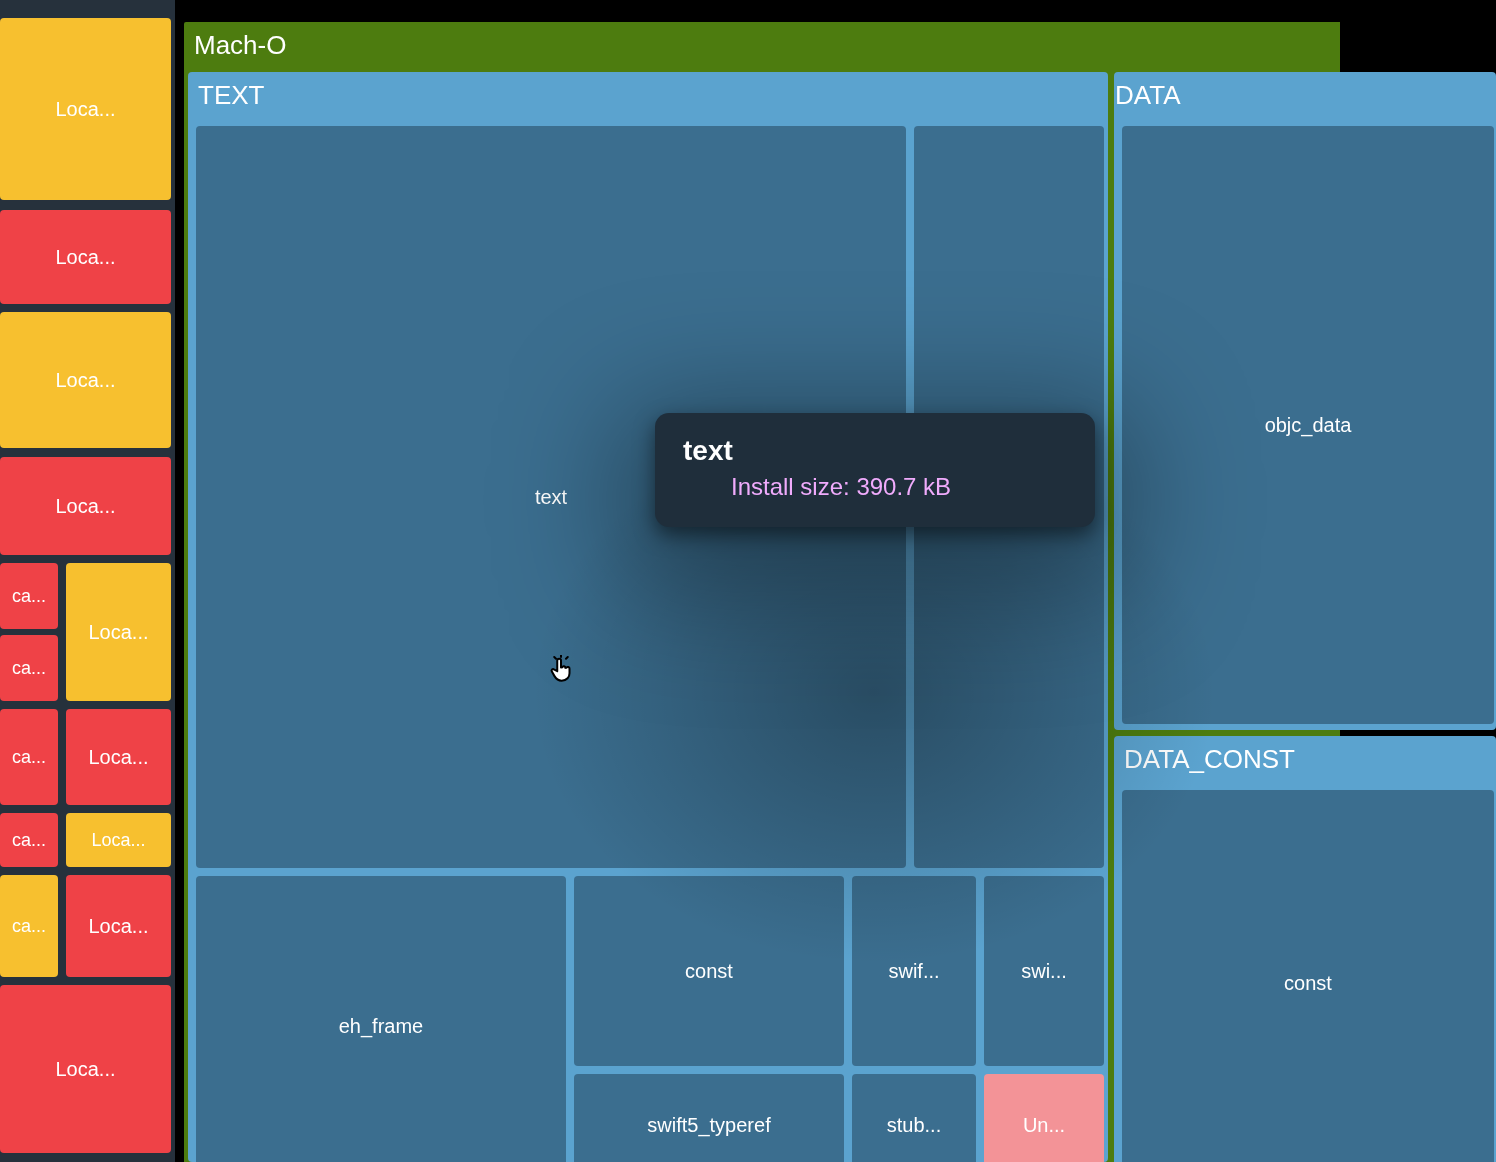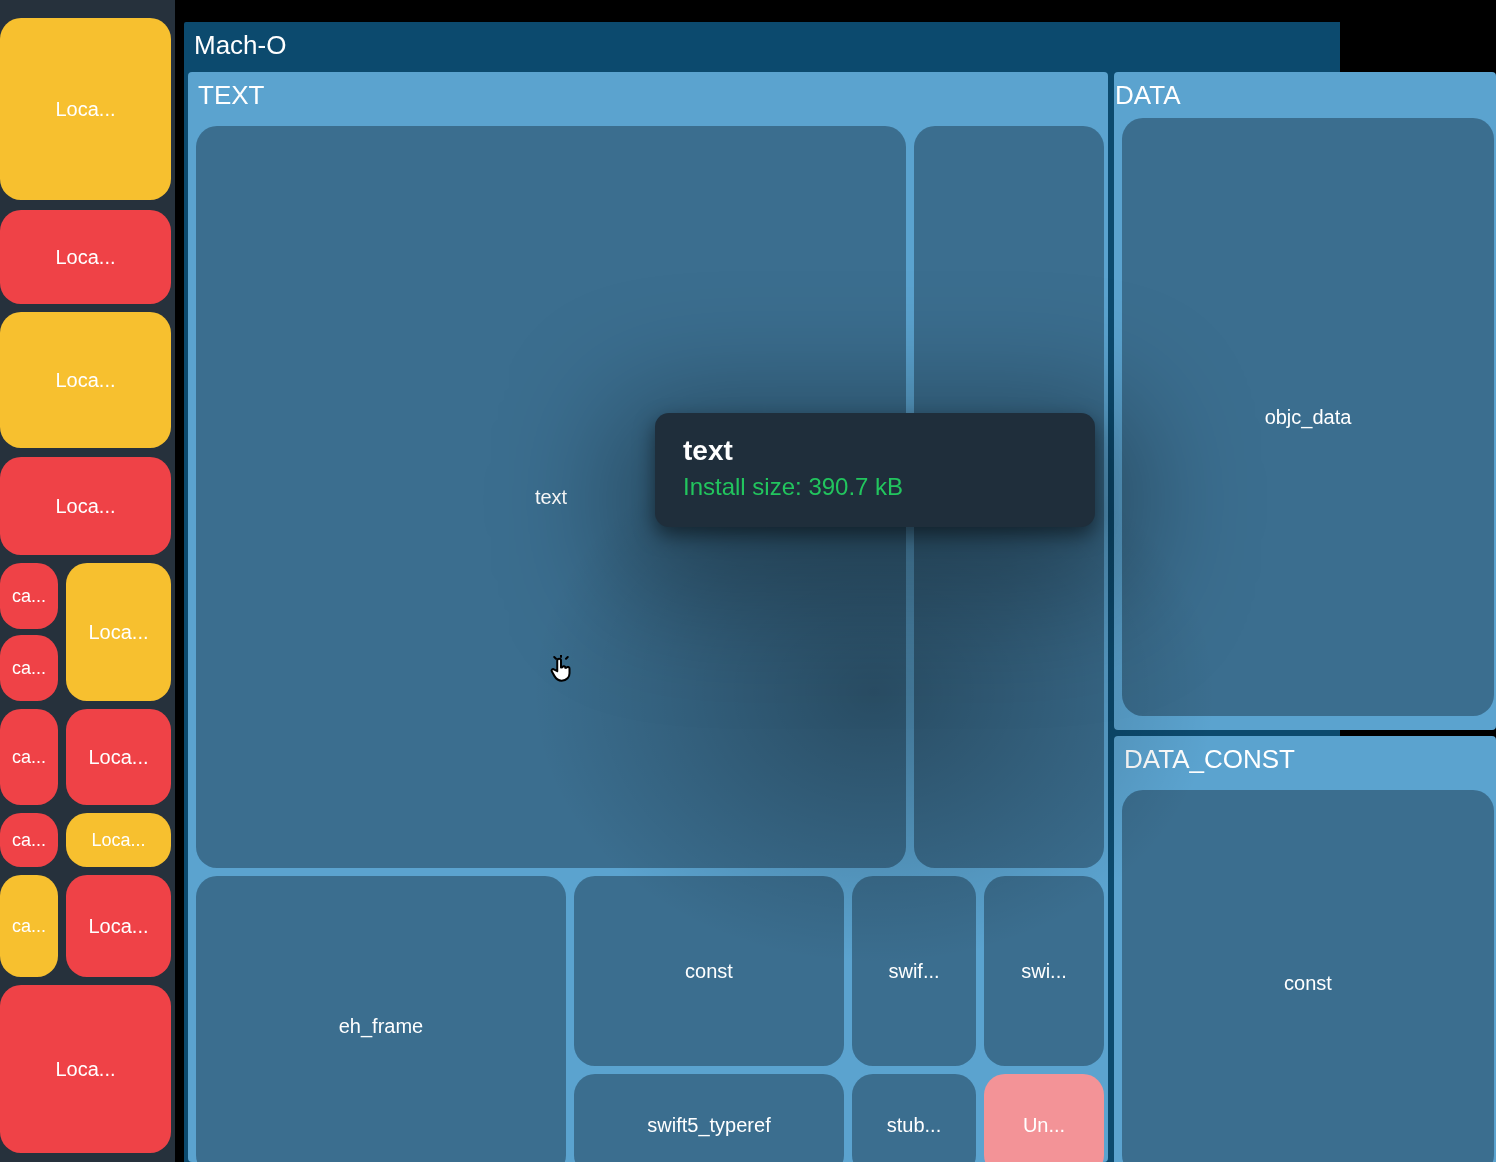"Mach-O" .main { background: #0c4a6e -> #4d7c0f }
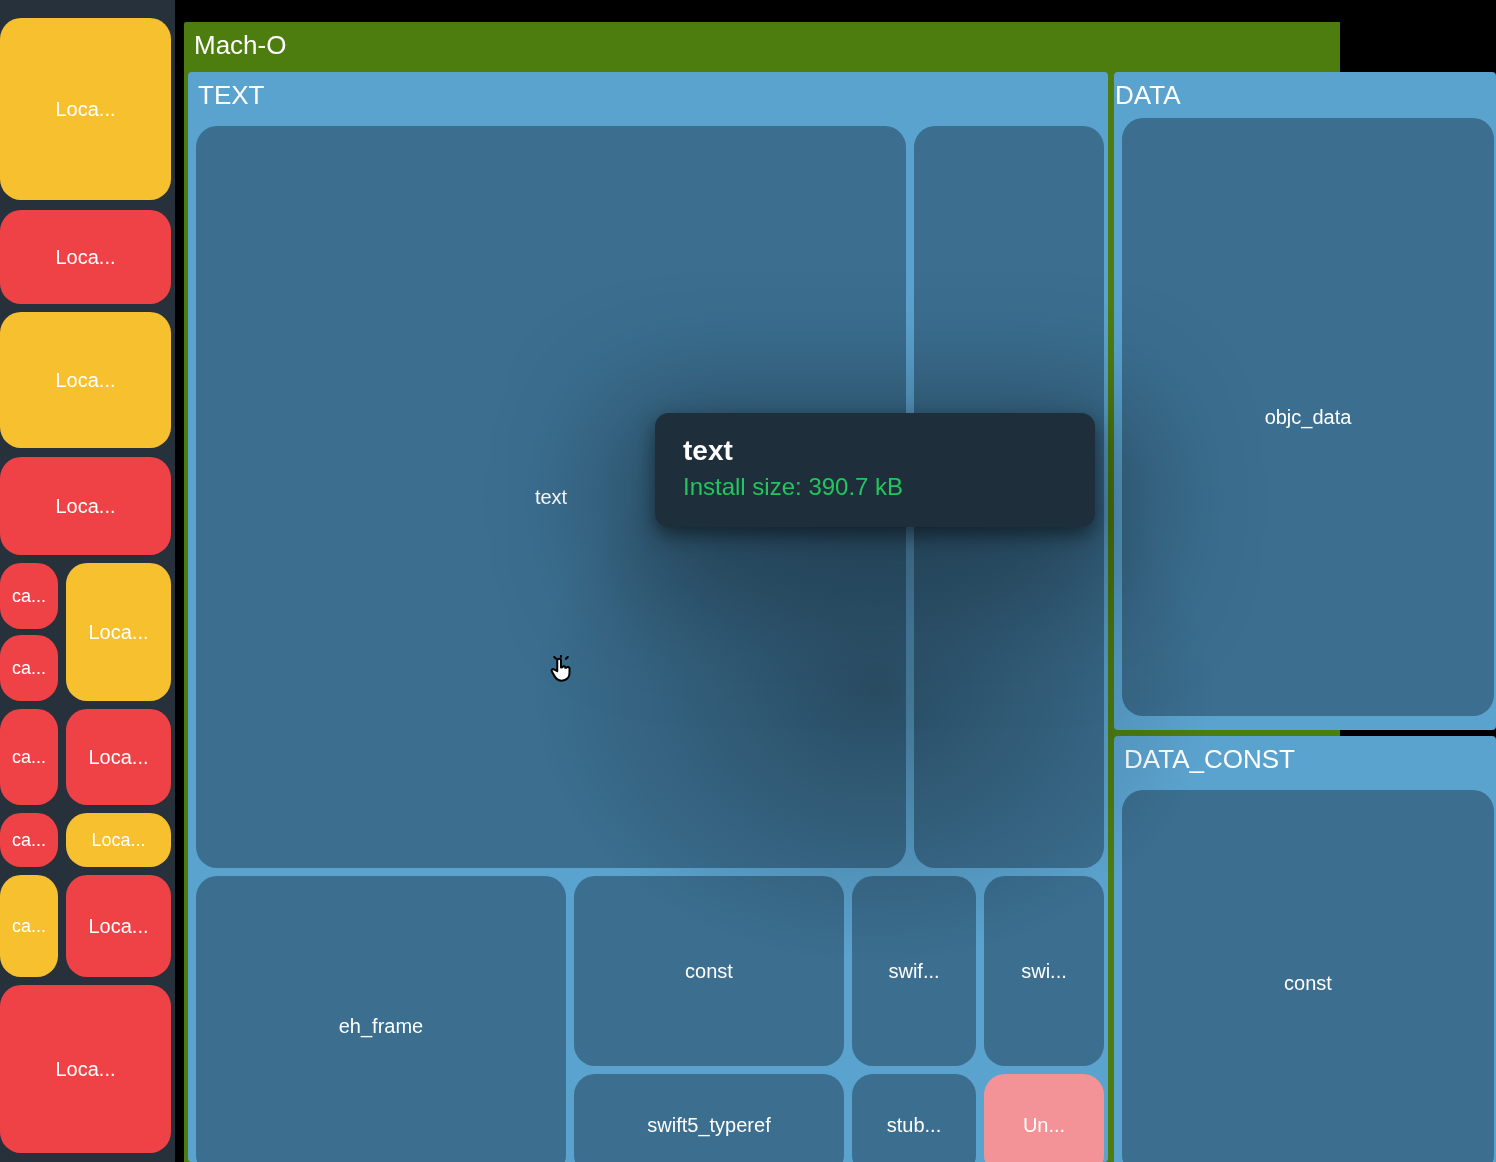"Loca..." .tile { border-radius: 21px -> 4px }
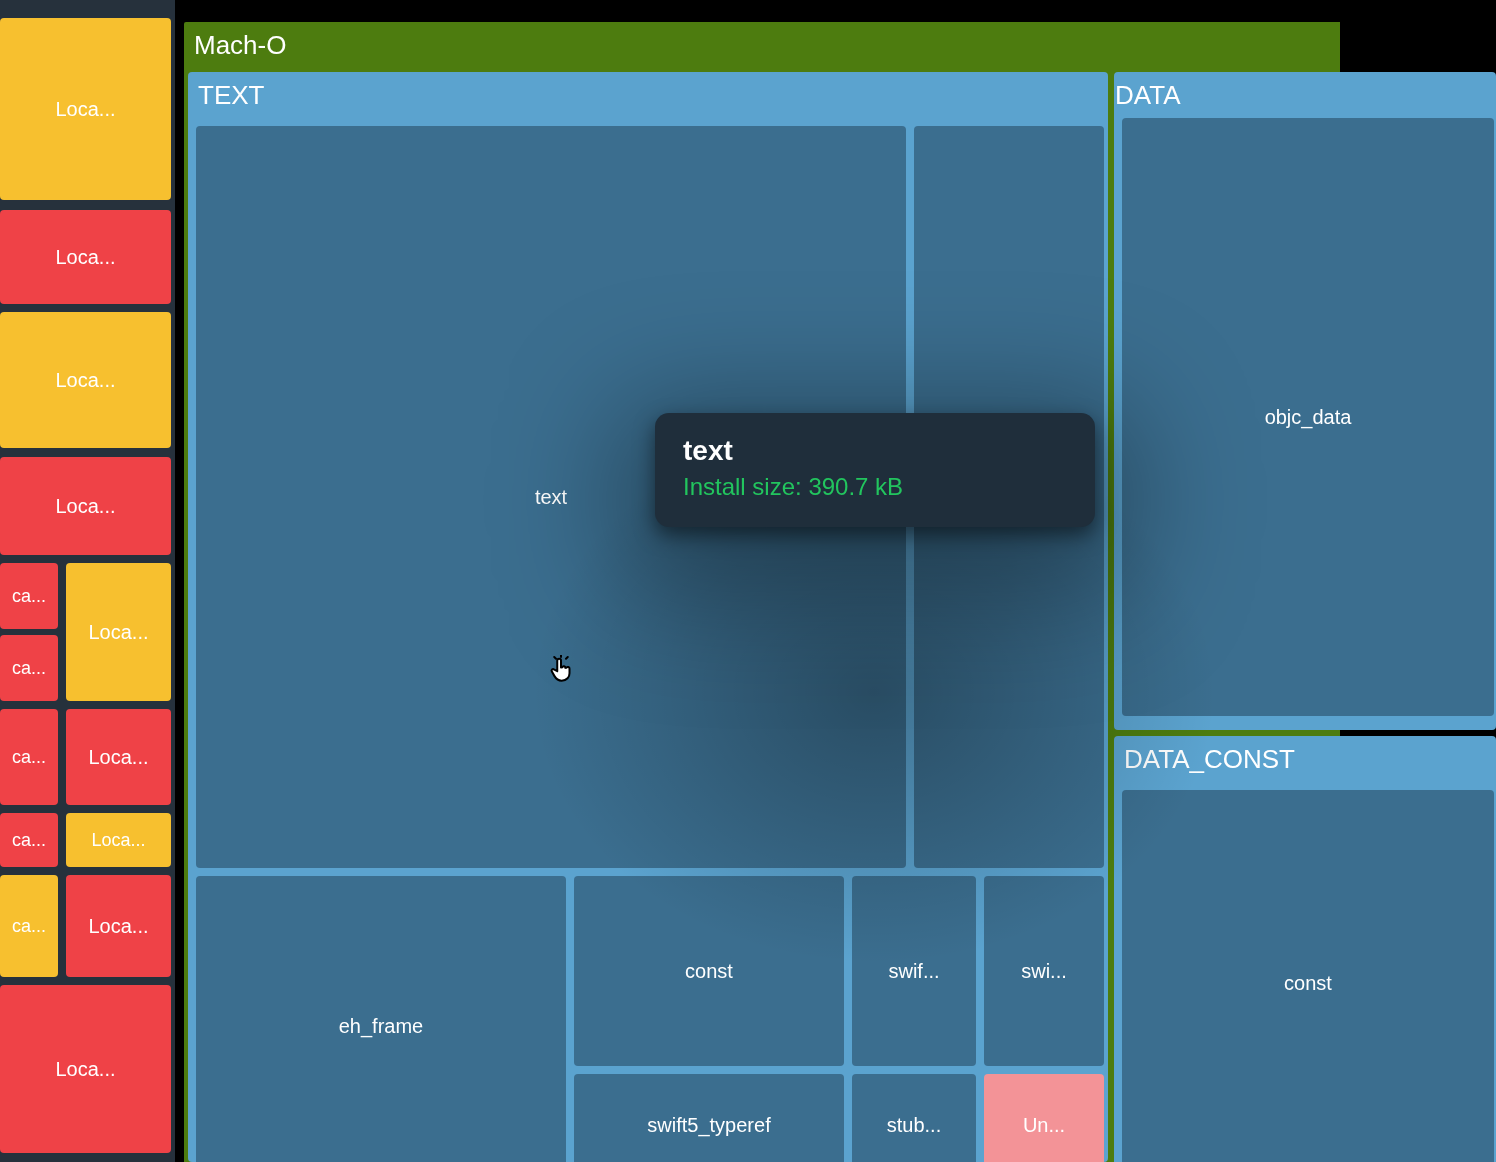"objc_data" div.tile { top: 96px -> 104px }
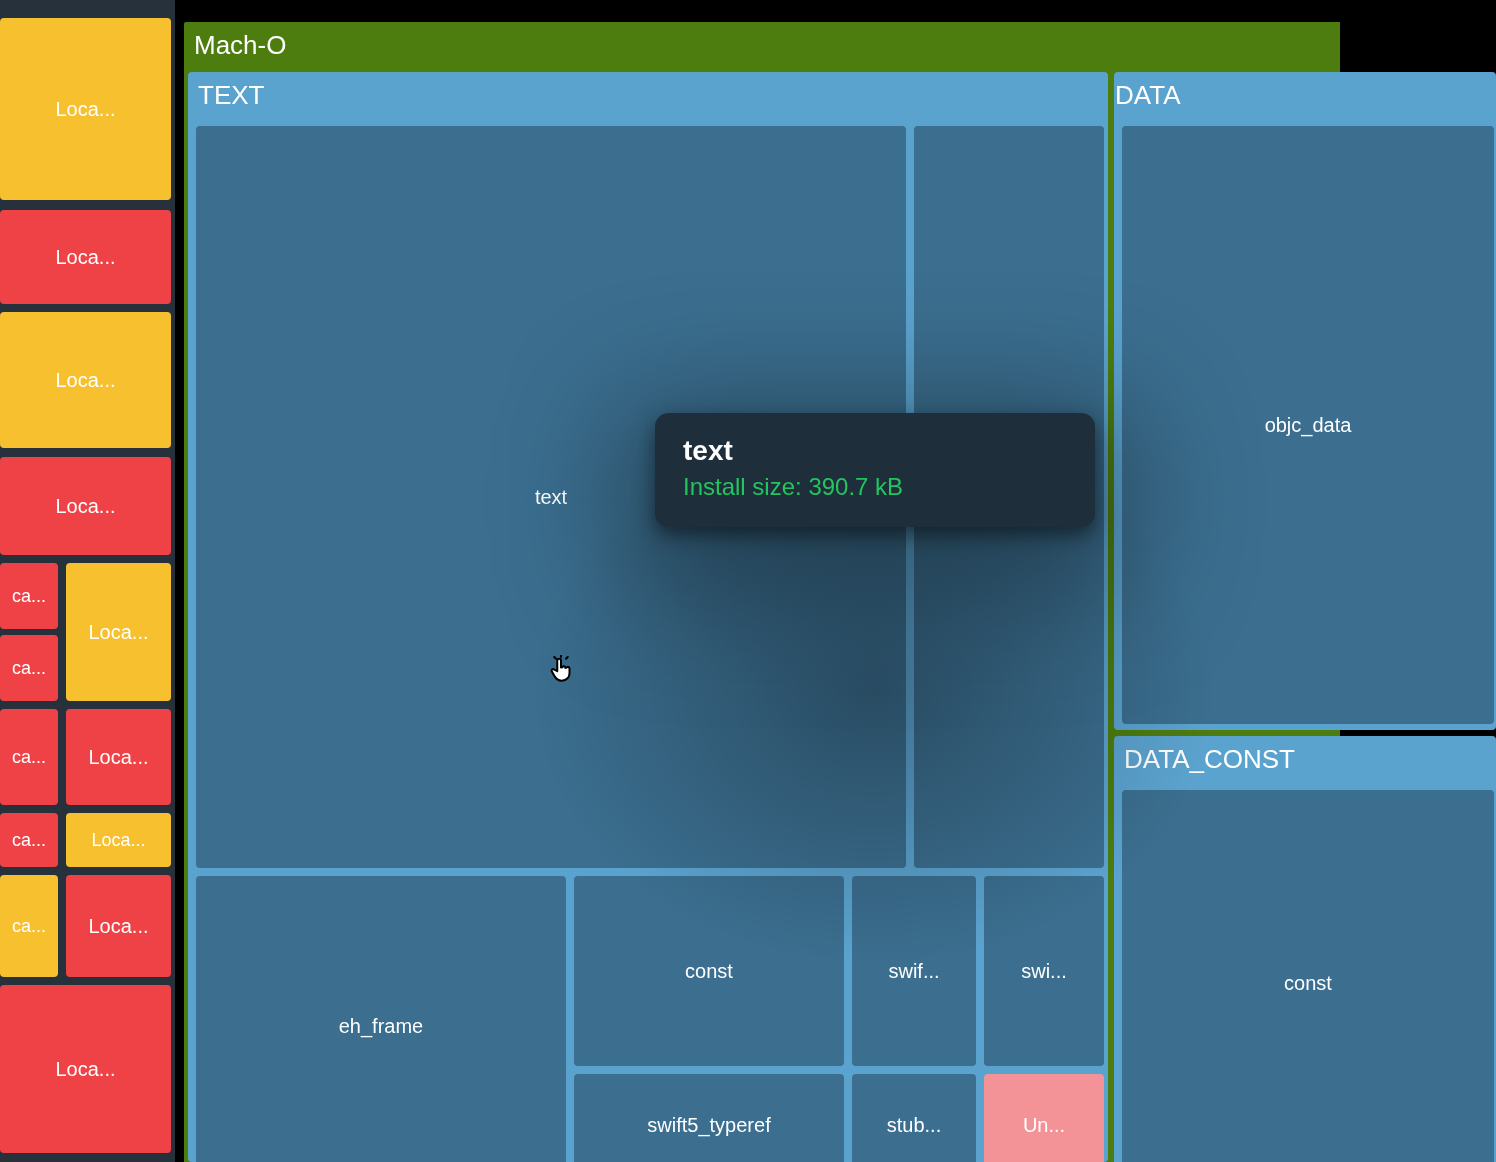"Install size: 390.7 kB" .tooltip-sub { color: #22c55e -> #f0abfc; margin-left: none -> 48px }
